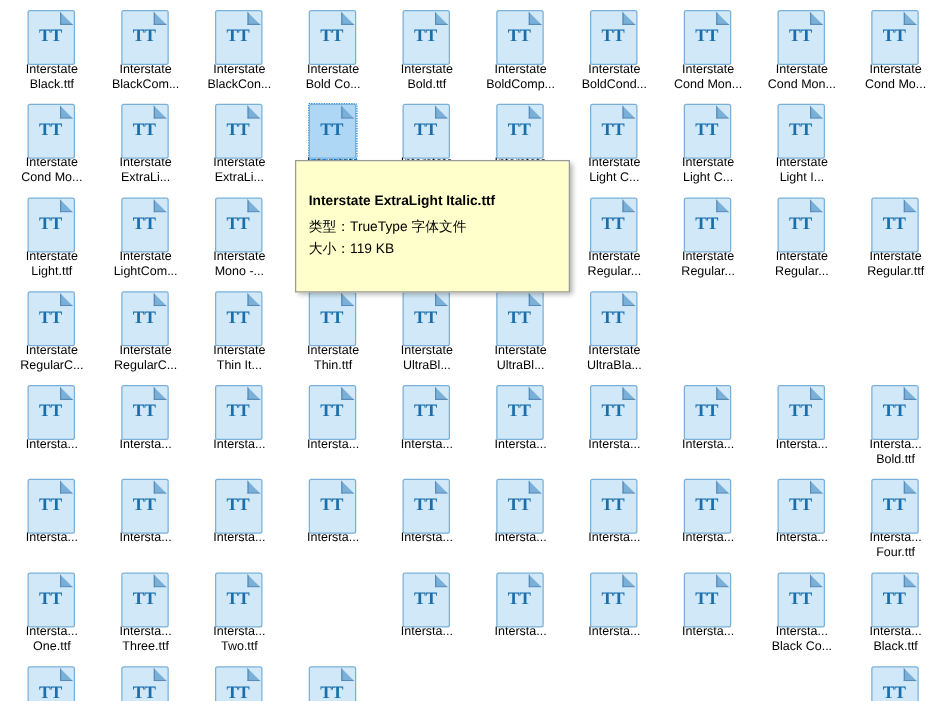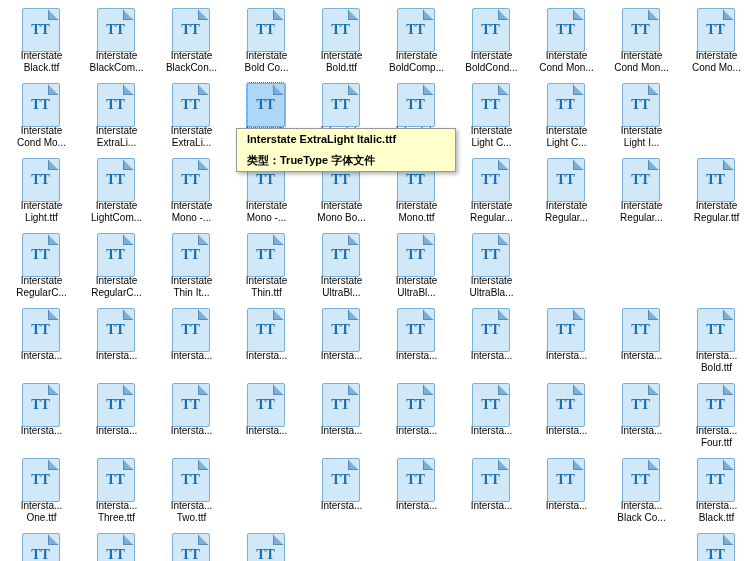"Interstate ExtraLight Italic.ttf" .tooltip { padding: 2px 10px -> 24px 10px }
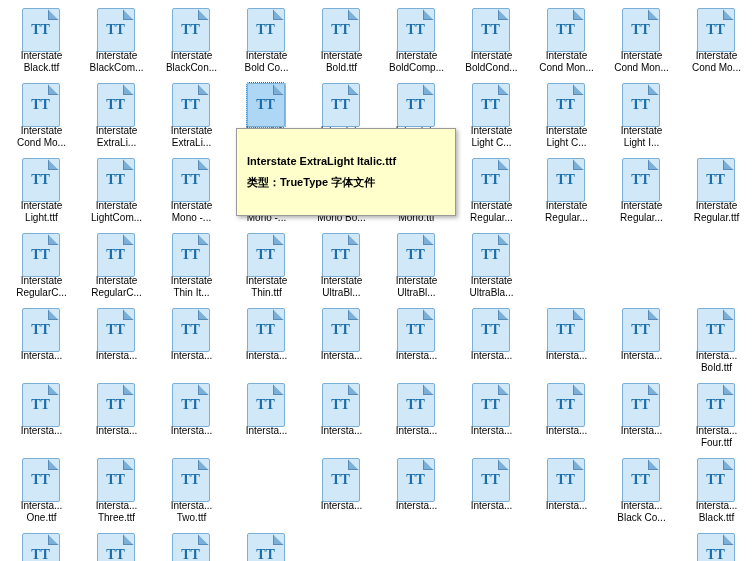"类型：TrueType 字体文件" .tooltip-row { font-weight: bold -> none }
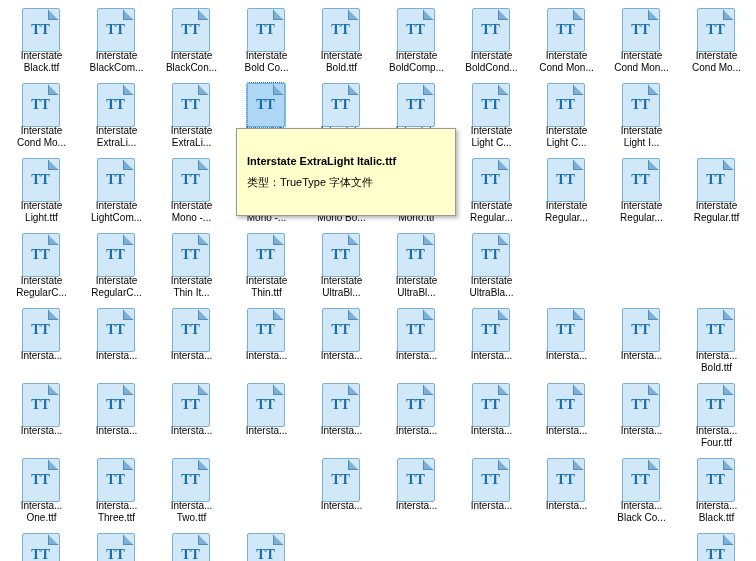"大小：119 KB" div.tooltip-row { html: none -> <div> <span>大小：</span><span>119 KB</span> </div> }
